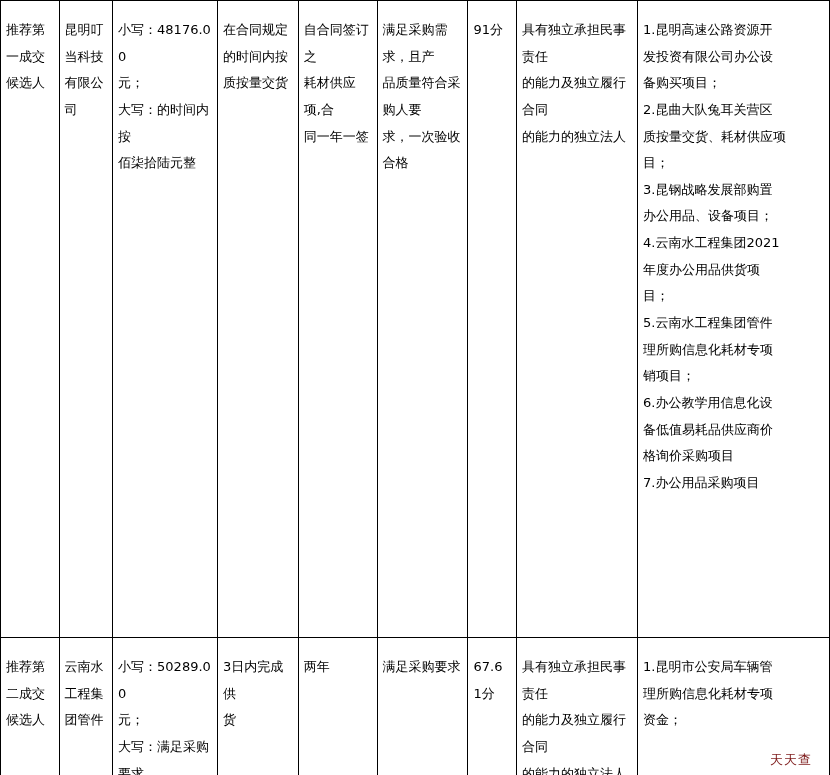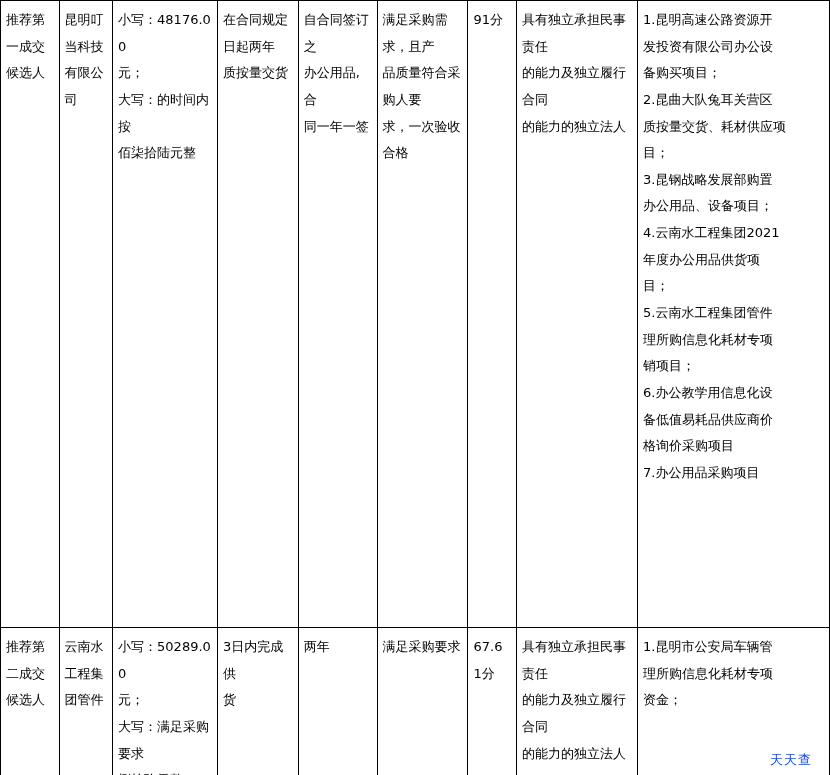"推荐第一成交候选人" table.bid-table td { padding: 6px 4px 6px 5px -> 16px 4px 6px 5px }
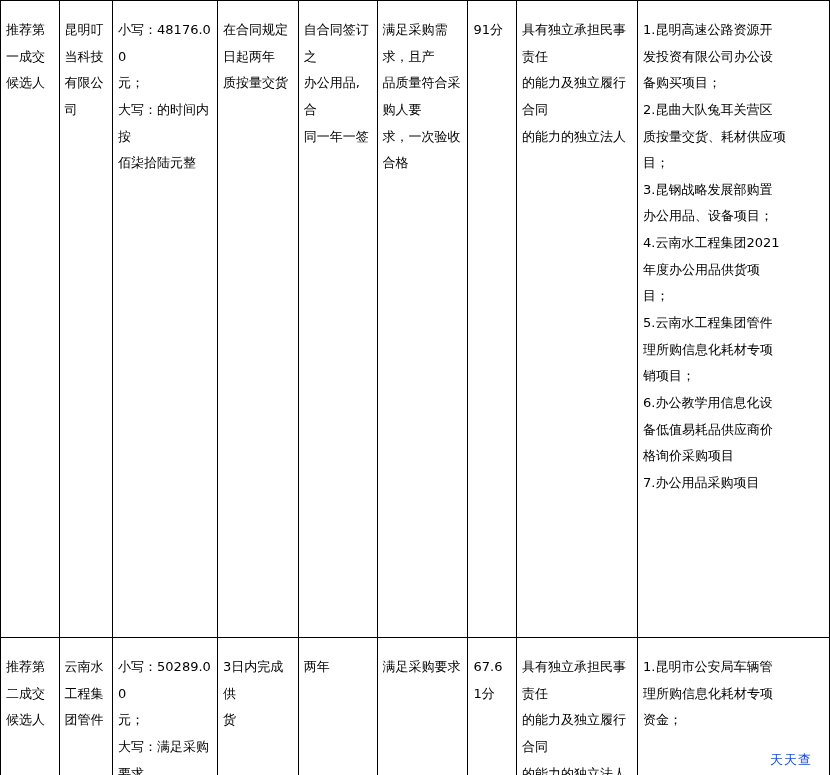"日起两年" p { text: 日起两年 -> 的时间内按 }
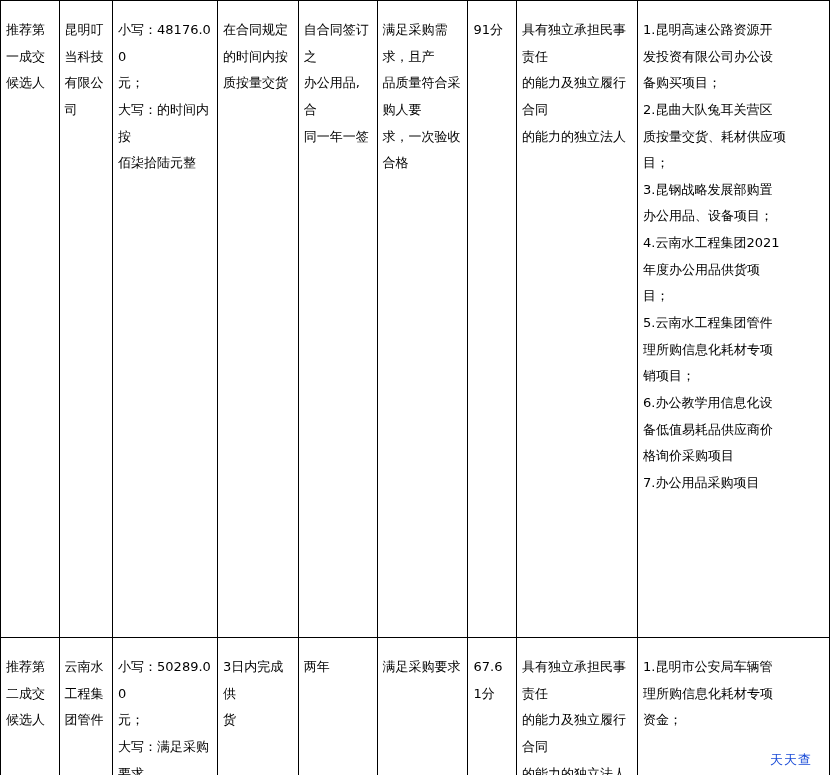"办公用品,合" p { text: 办公用品 -> 耗材供应项 }
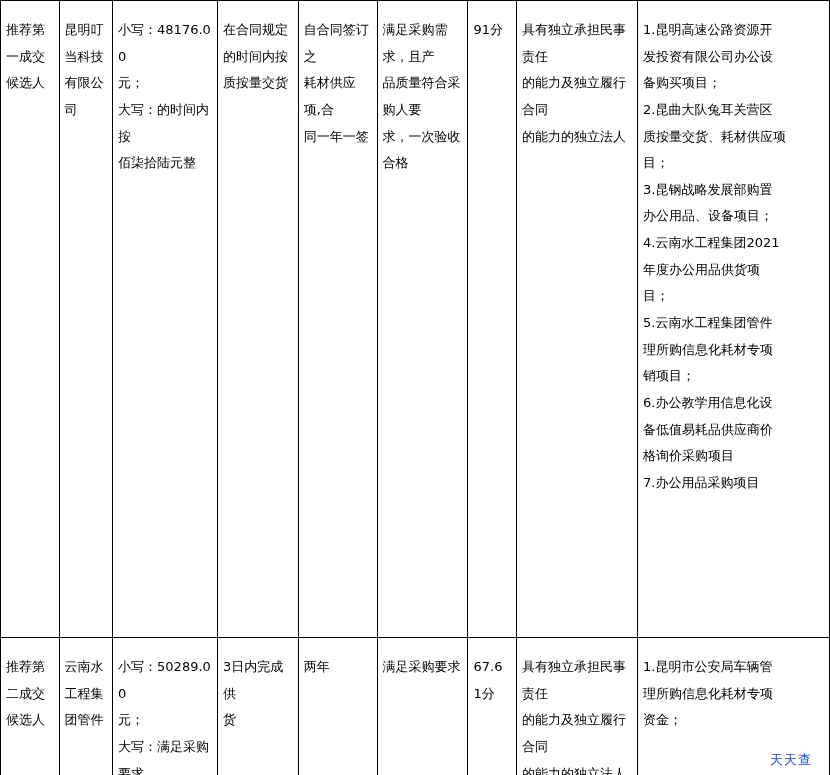"天天查" .watermark { color: #1d4ed8 -> #7f1d1d }
